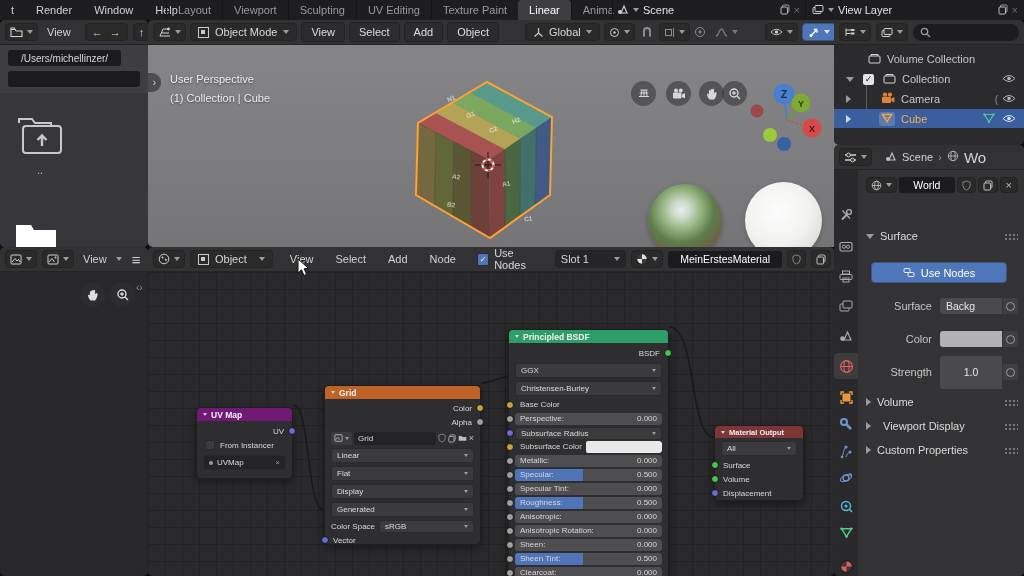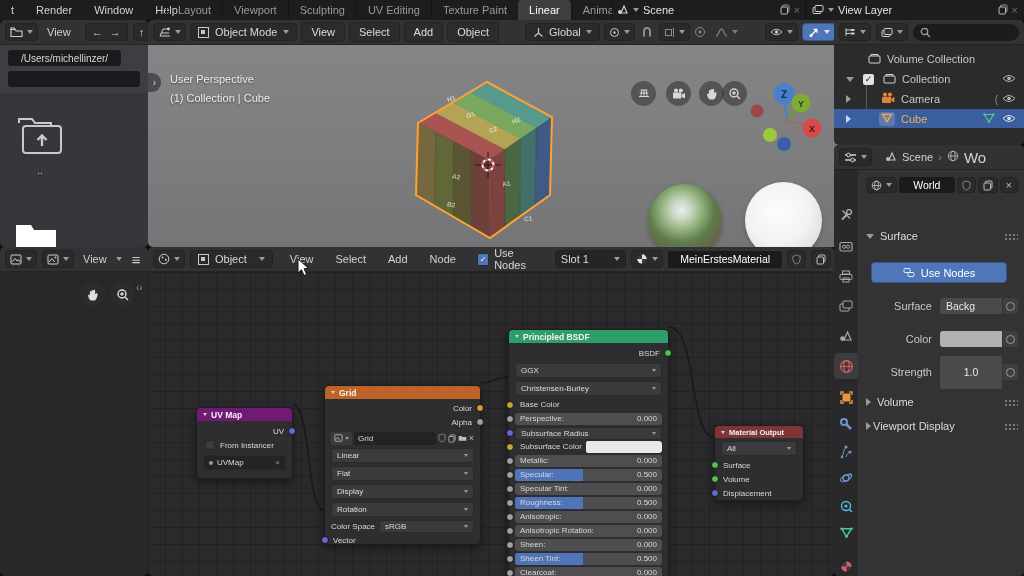"Viewport Display" div { gap: 2px -> 12px }
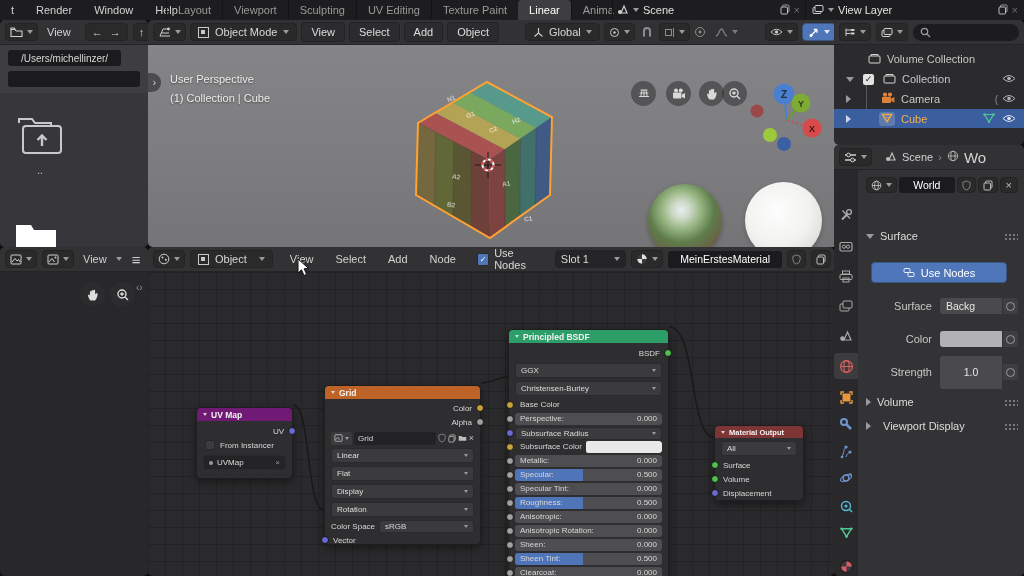"Custom Properties" div { html: none -> <div> <span></span> <span>Custom Properties</span> <span></span> <span></span> </div> }
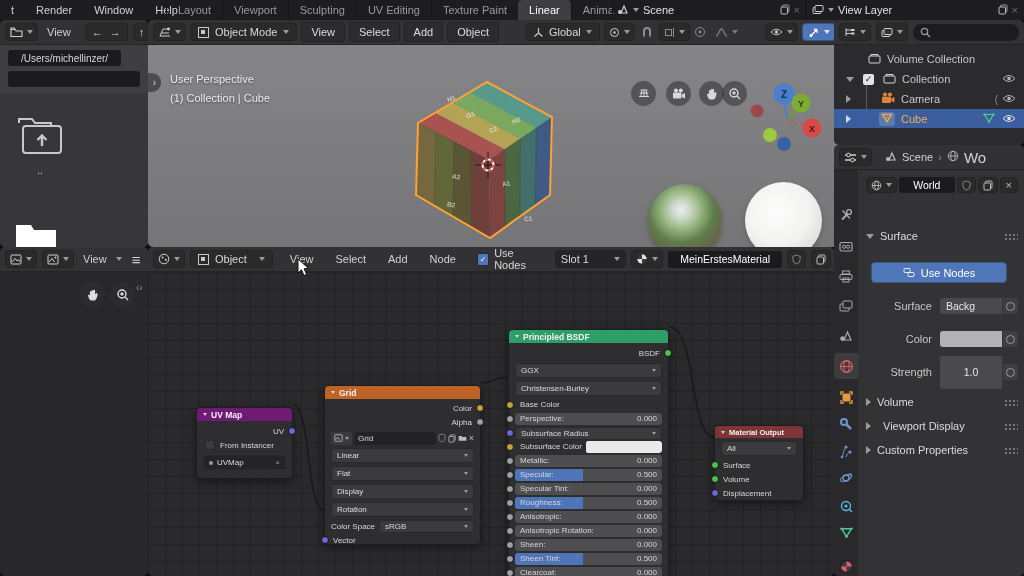"Rotation" span { text: Rotation -> Generated }
